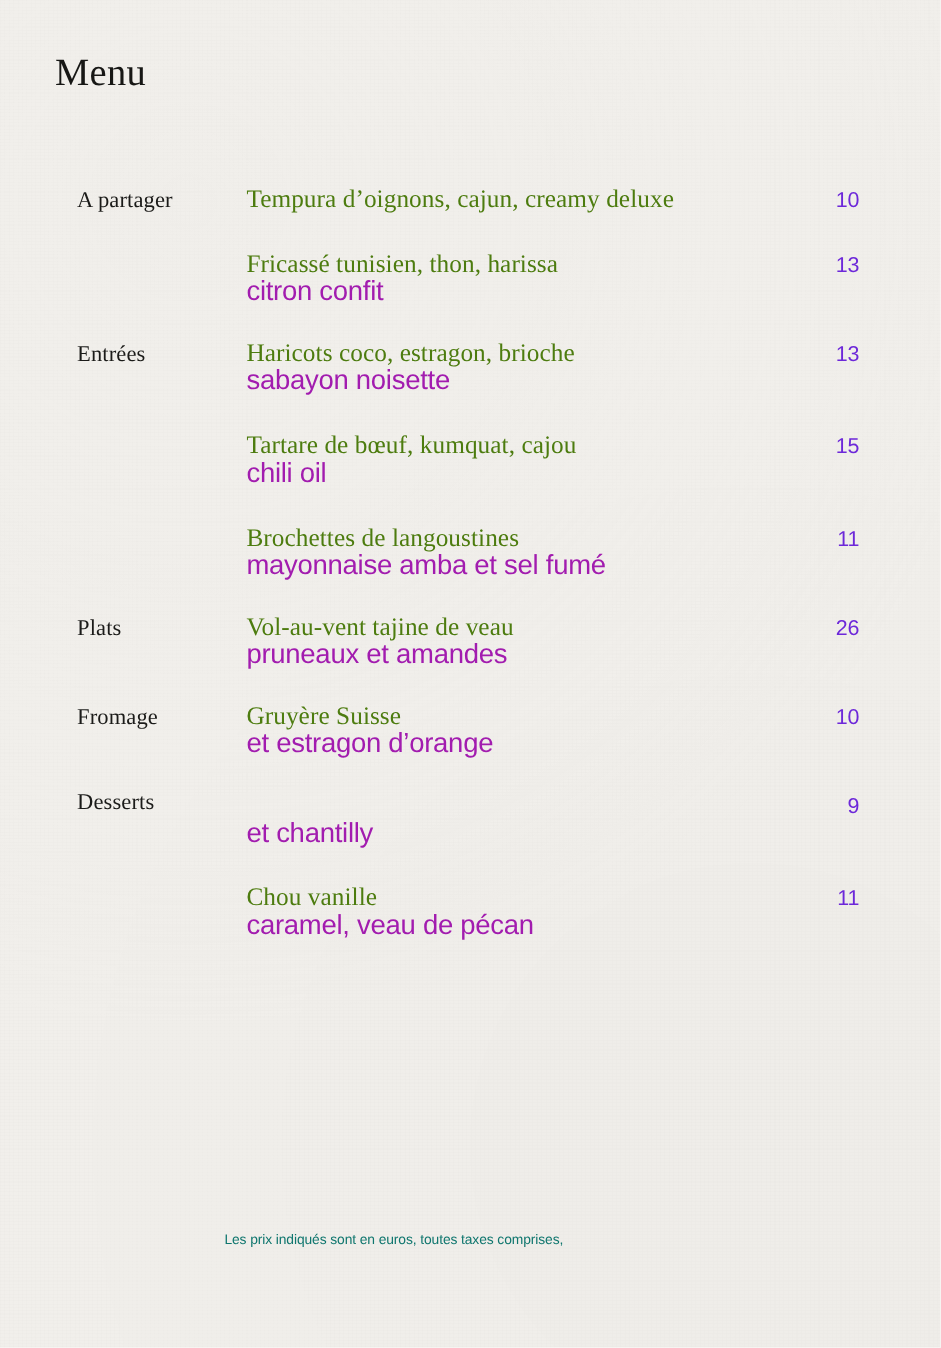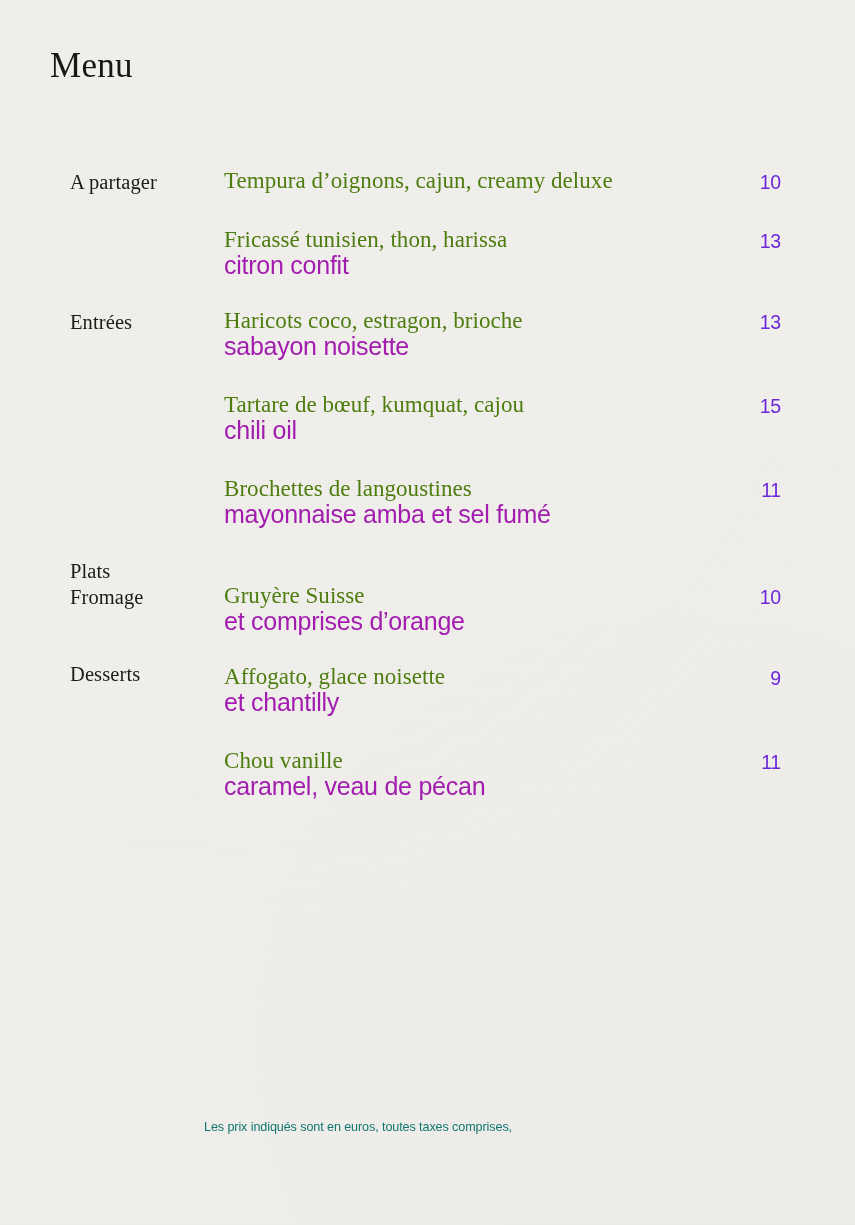"Vol-au-vent tajine de veau" div.item { html: none -> <div> <div>Vol-au-vent tajine de veau</div> <div>pruneaux et amandes</div> <div>26</div> </div> }
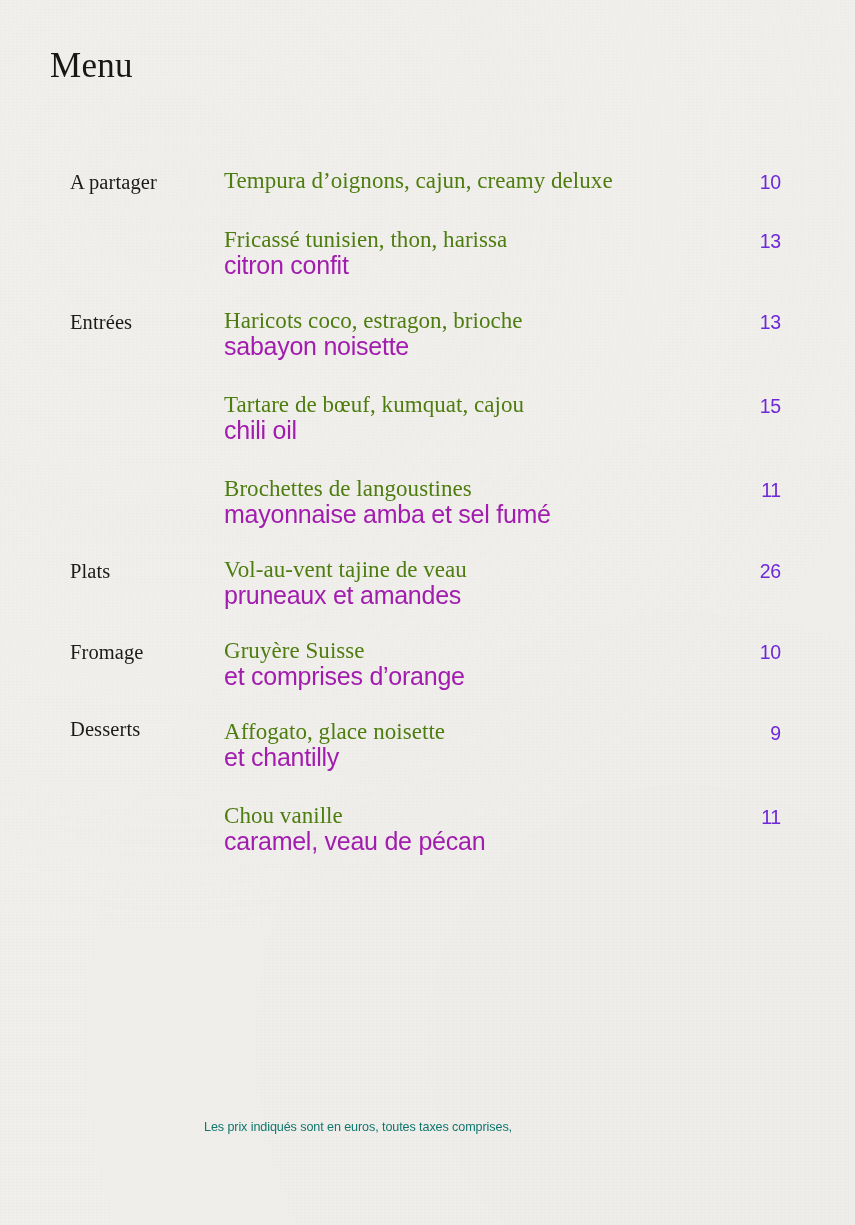"et comprises d’orange" div.item-desc { text: comprises -> estragon }
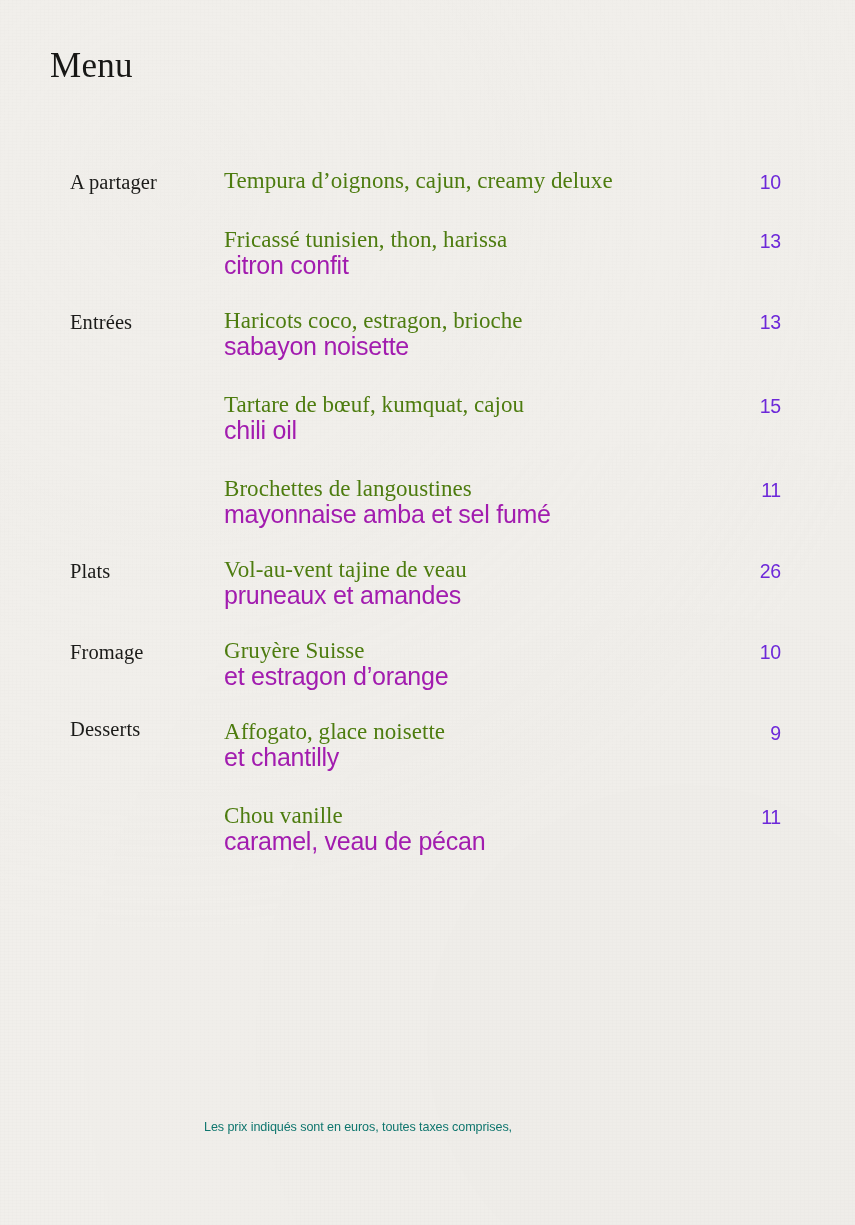"Affogato, glace noisette" div.item-name { html: <div>Affogato, glace noisette</div> -> none }
